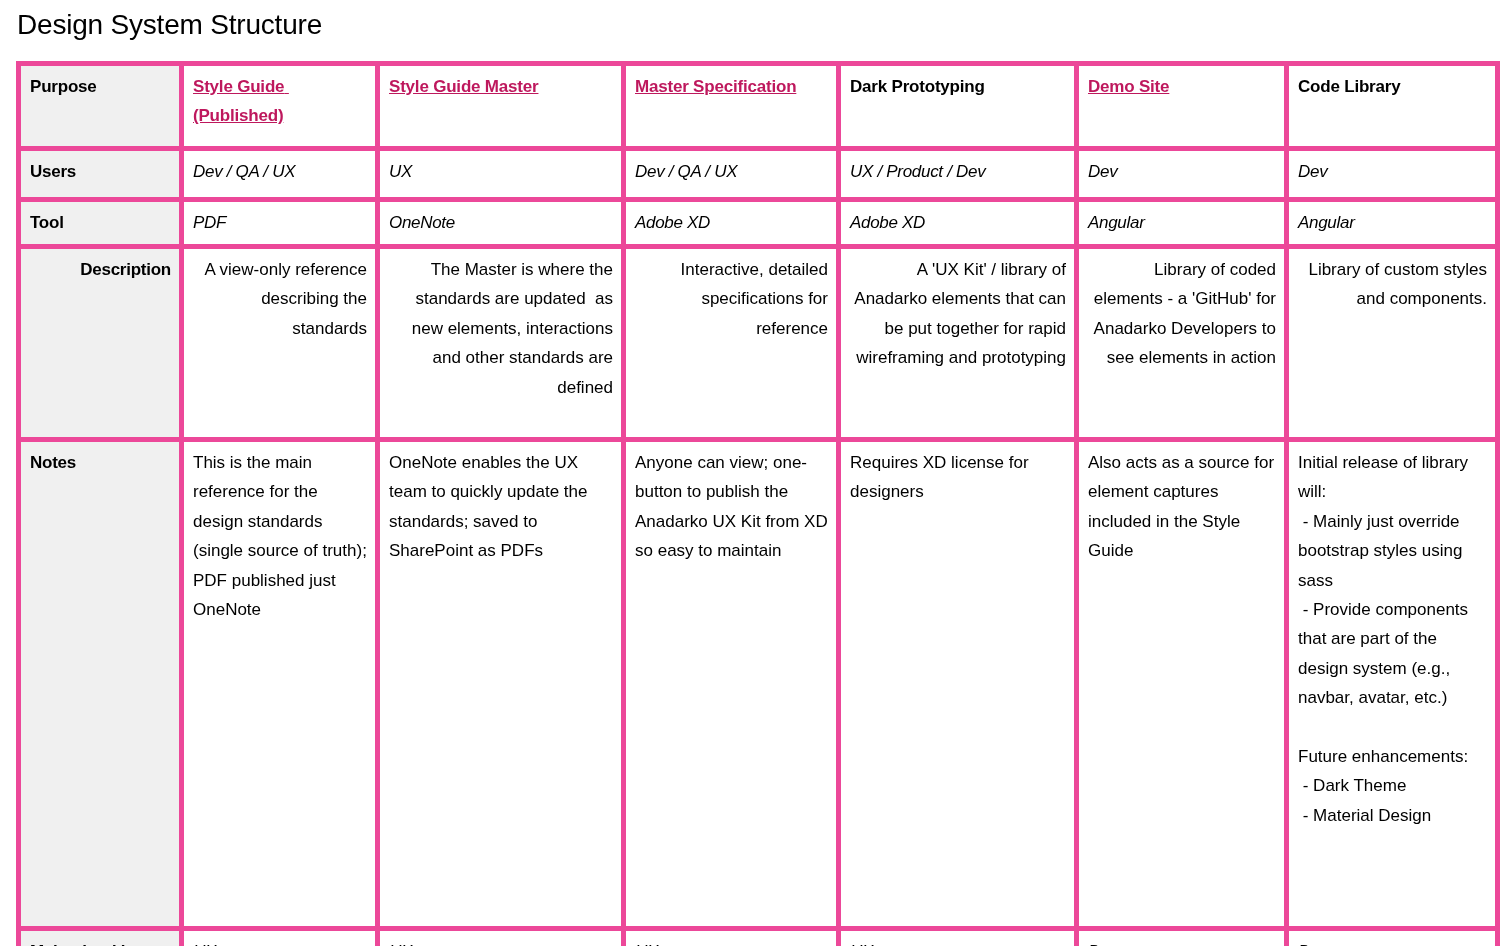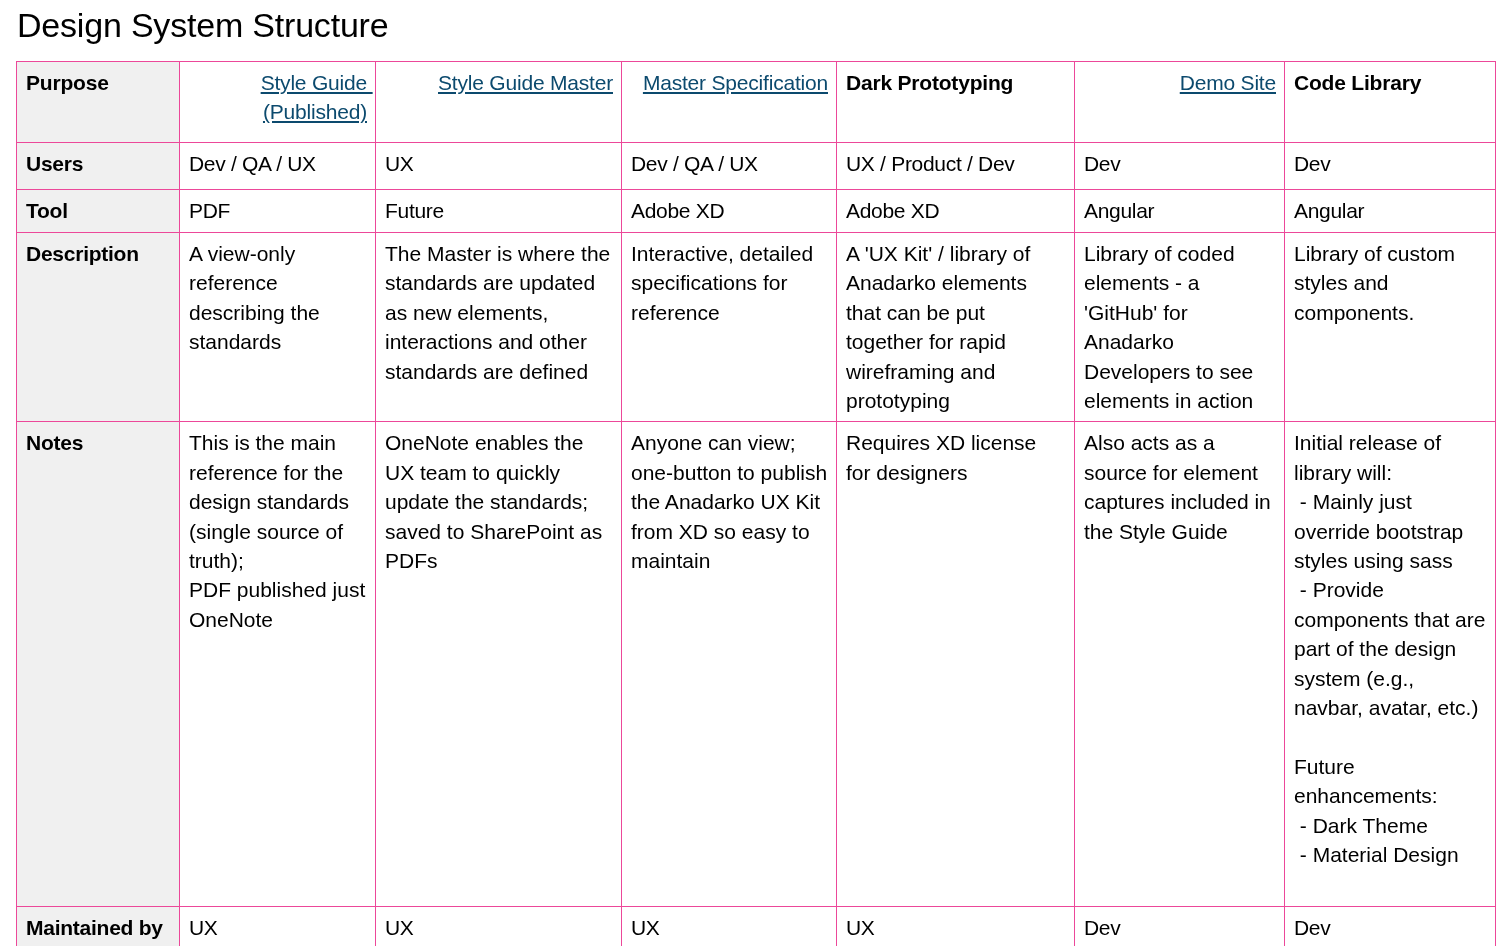"Design System Structure" .page-title { font-size: 34px -> 28px }
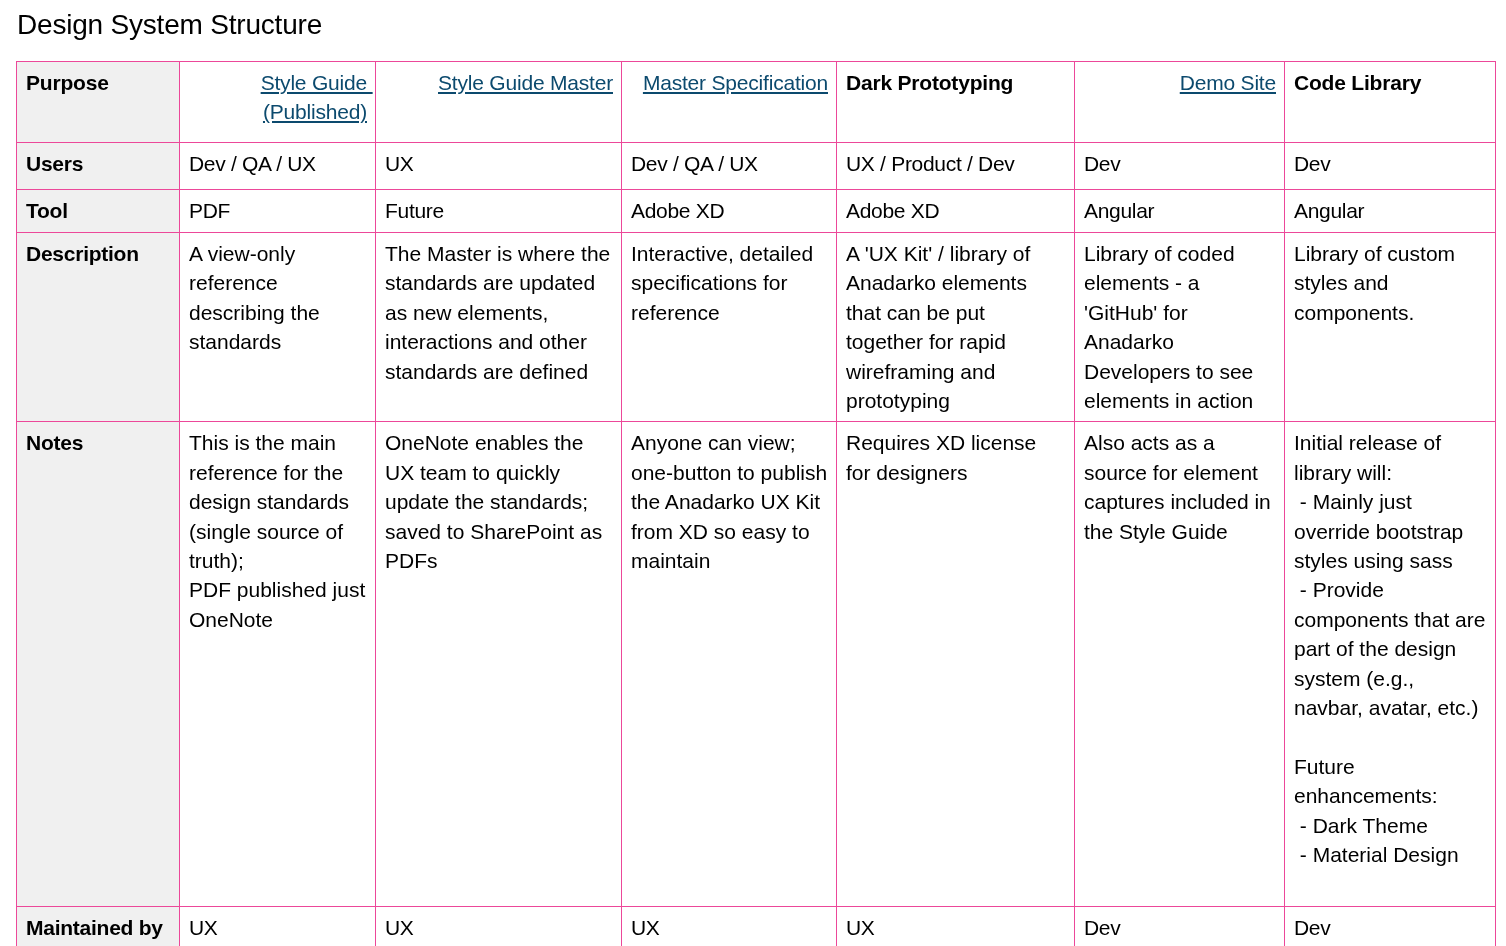"Purpose" table.ds-table td { border: 1px solid #ec4899 -> 5px solid #ec4899; font-size: 21px -> 17px }
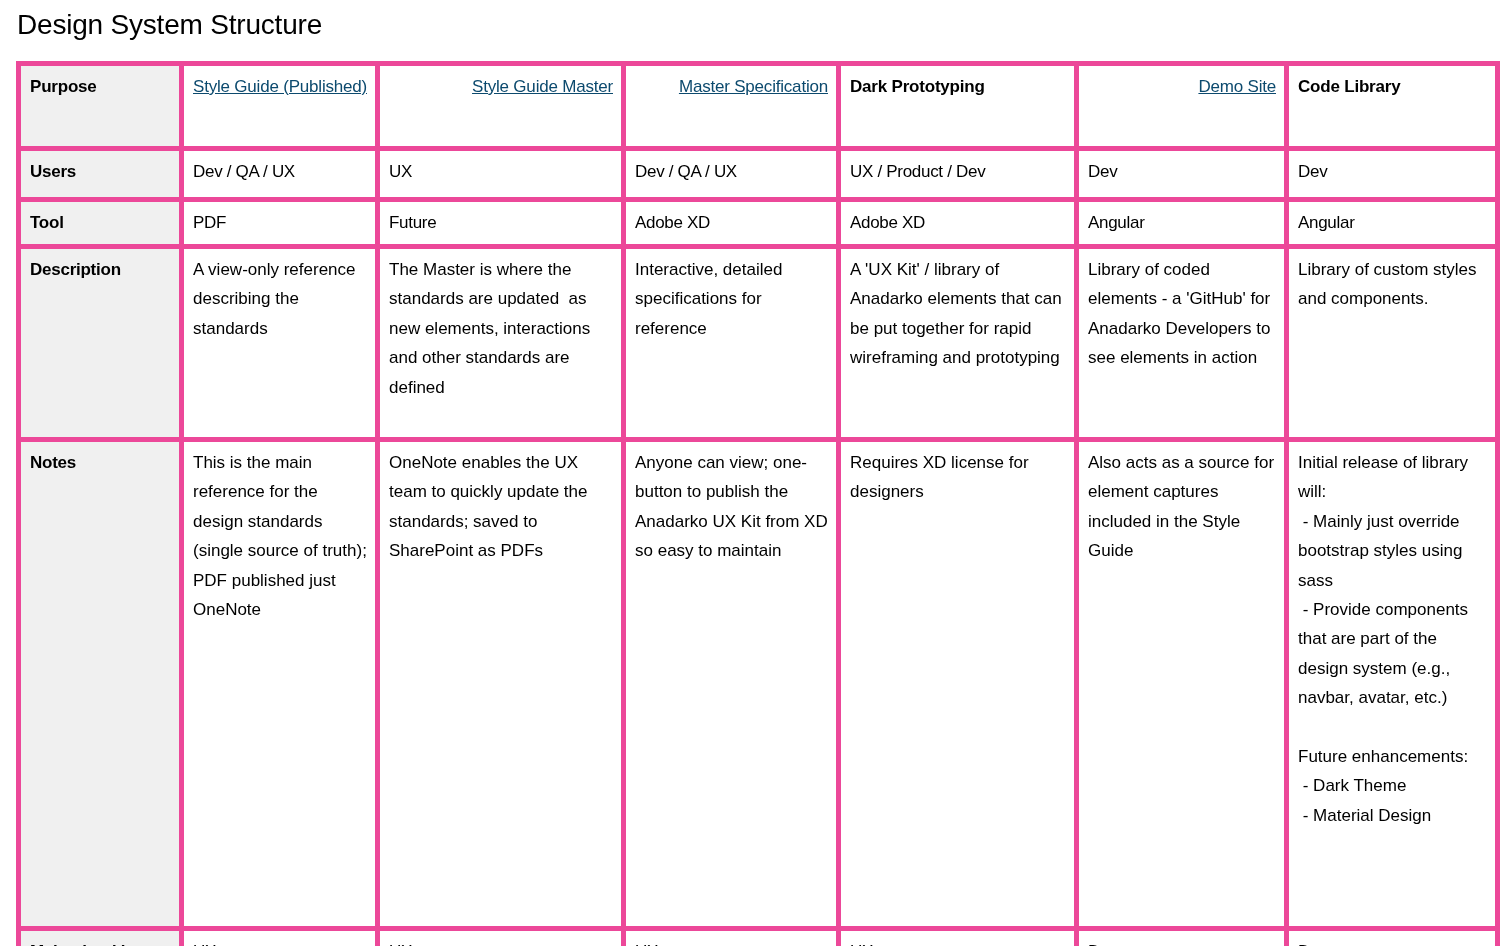"Style Guide (Published)" .linkish { color: #0c4a6e -> #be185d; font-weight: normal -> bold; text-align: right -> none }
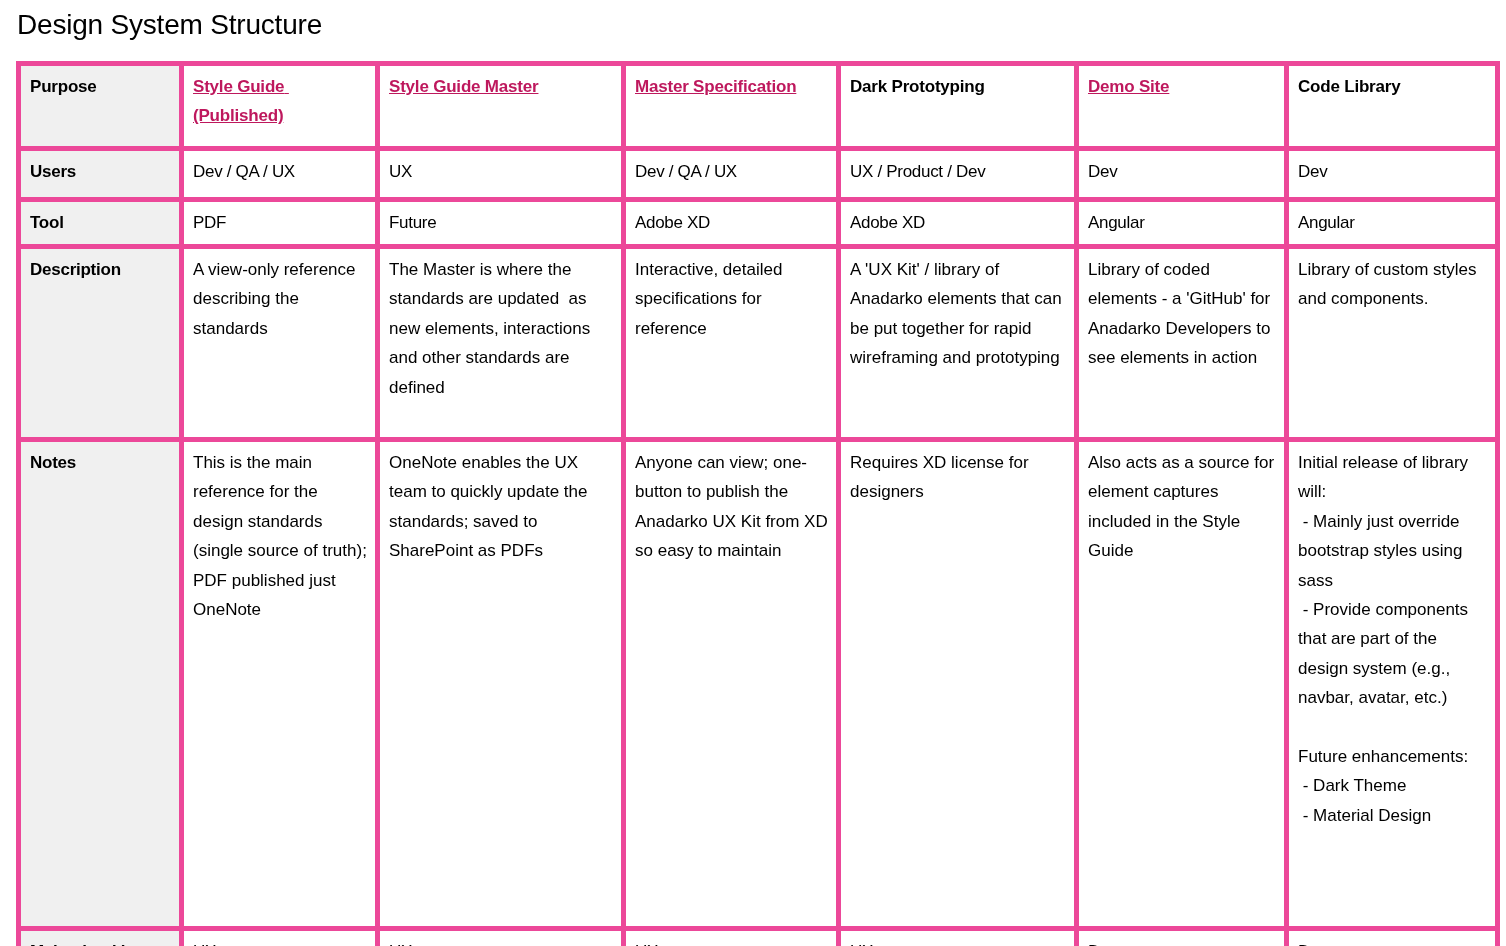"Dev / QA / UX" td.compact { font-style: none -> italic }
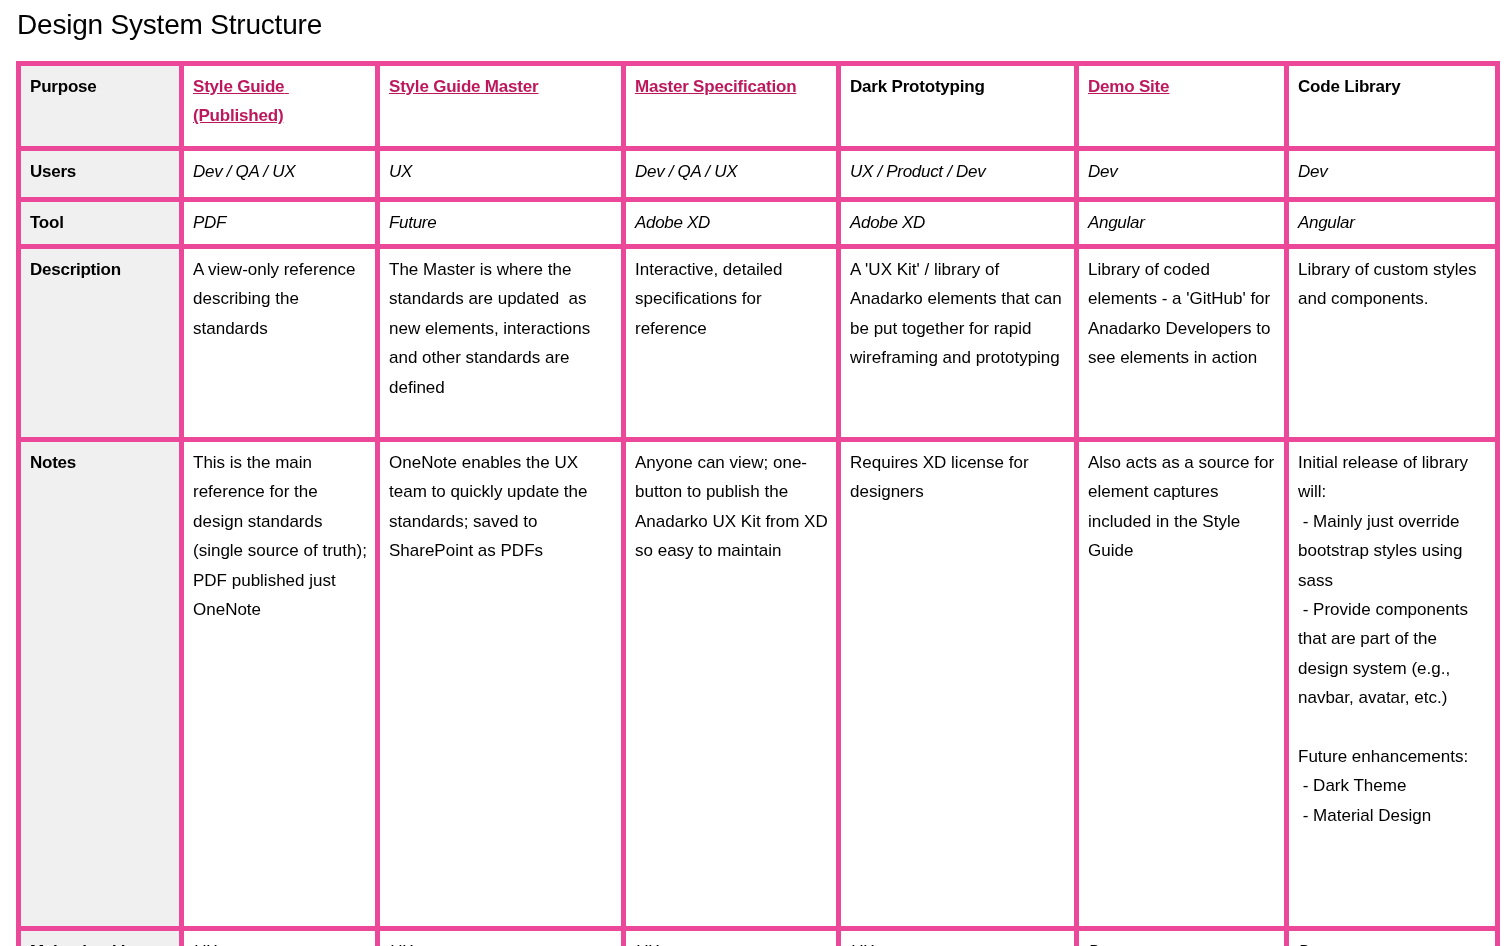"Future" span.cell-text { text: Future -> OneNote }
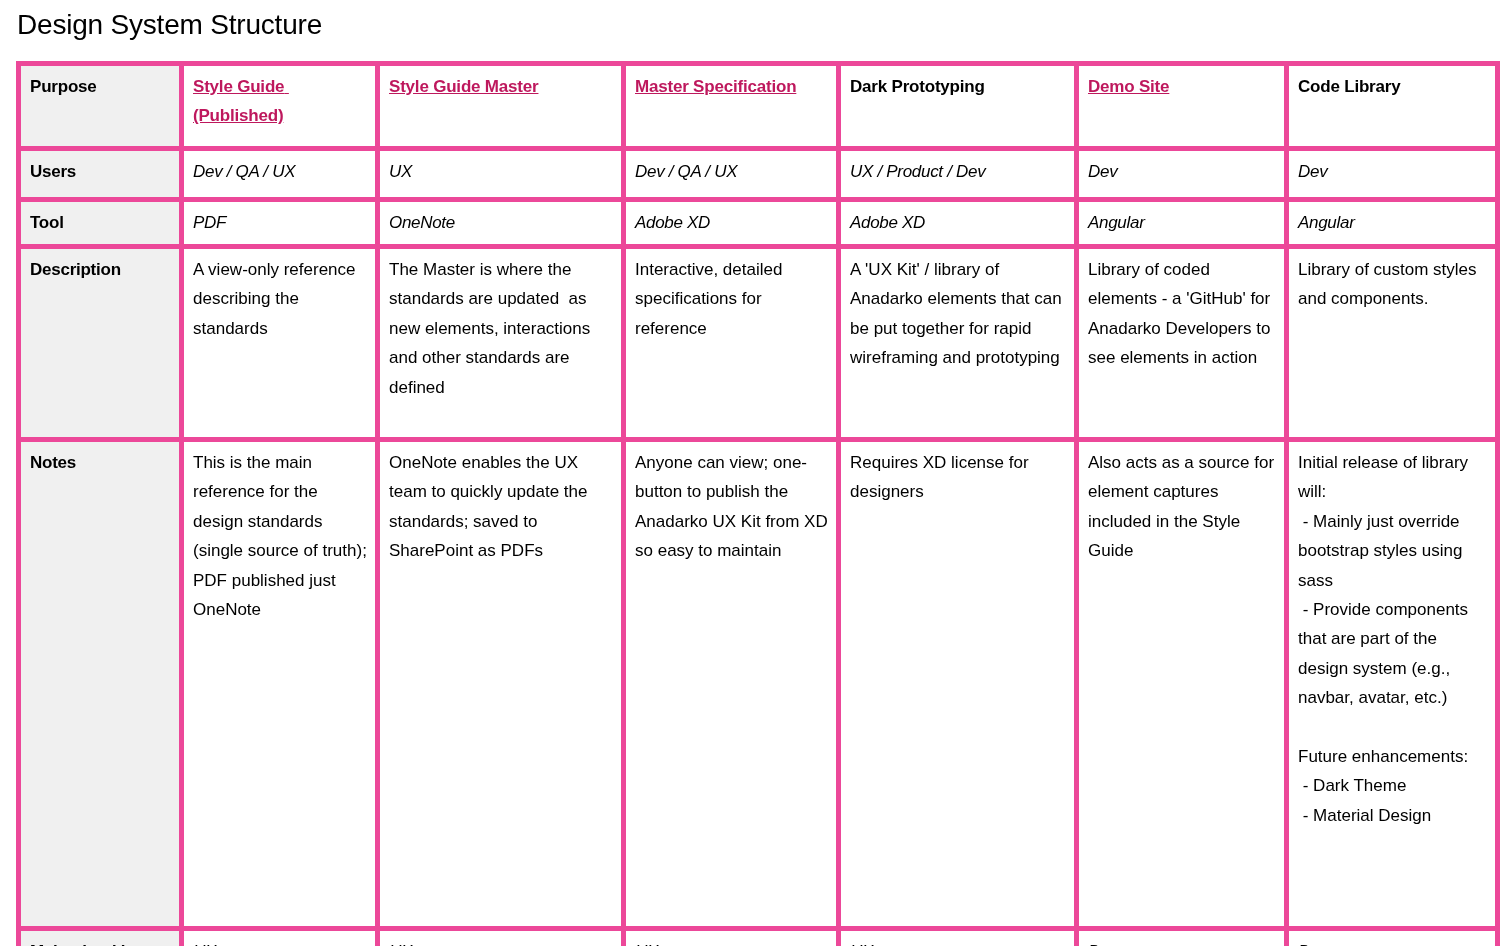"Description" tr.r-desc td { text-align: none -> right }
